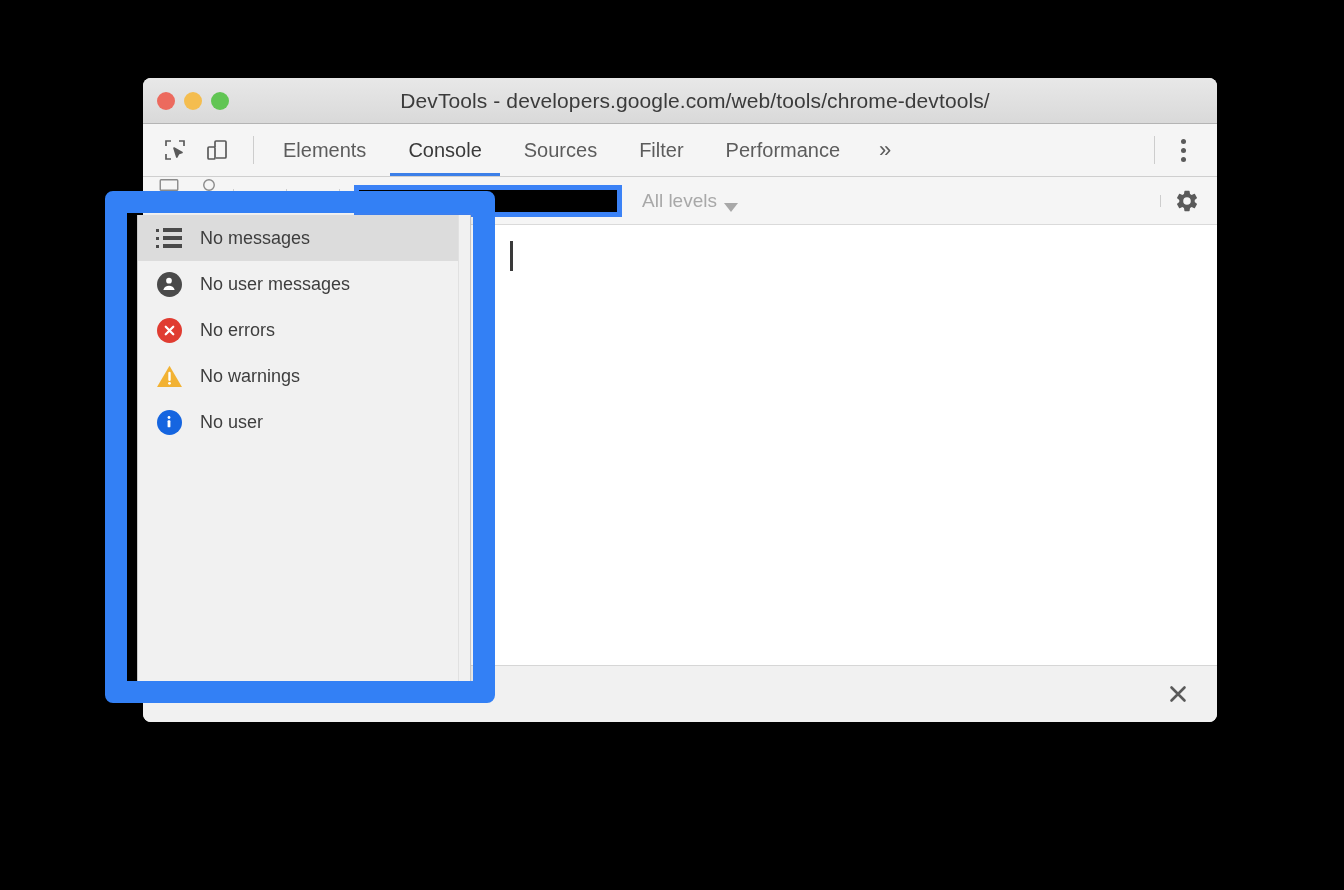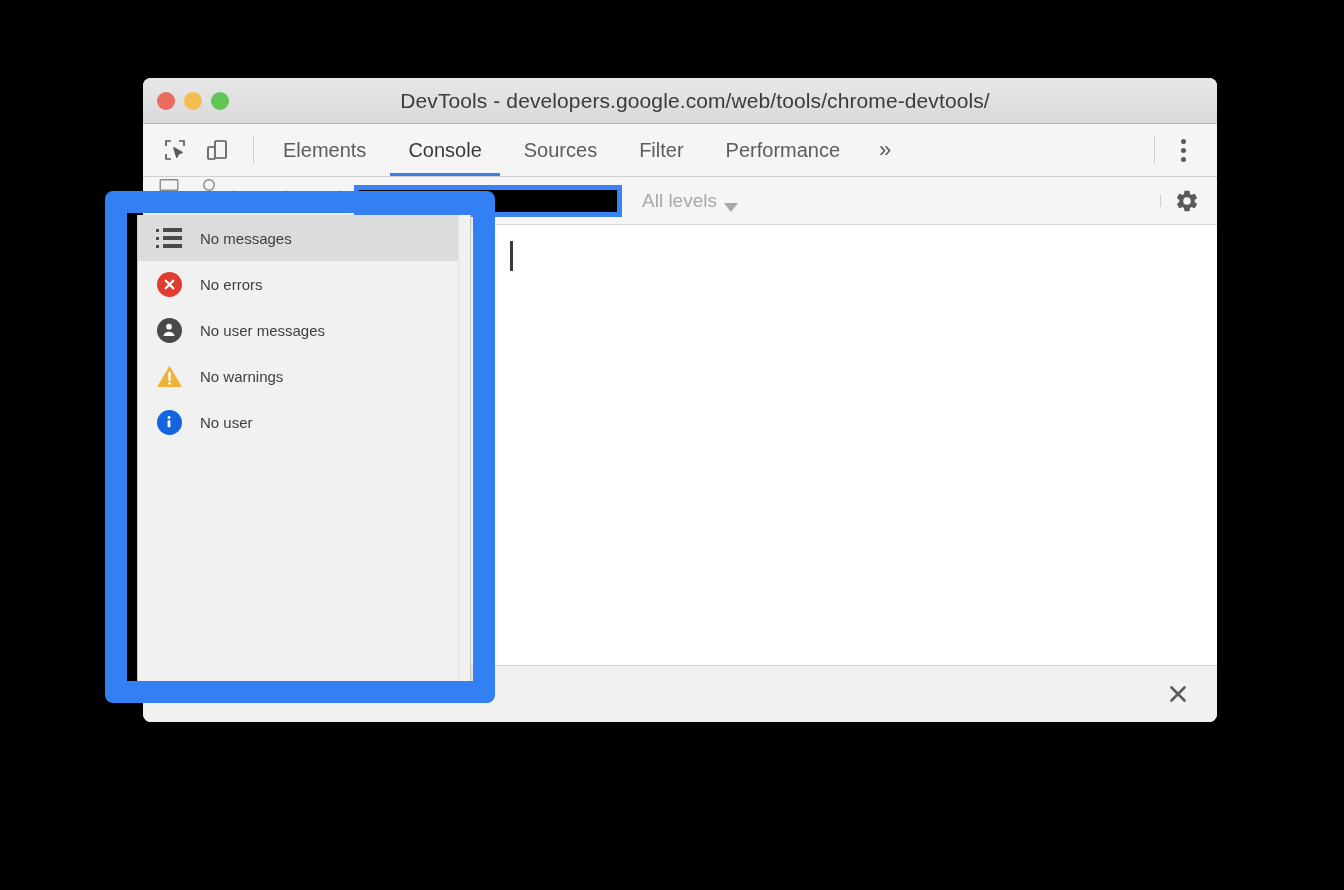"No messages" .dd-label { font-size: 15px -> 18px }
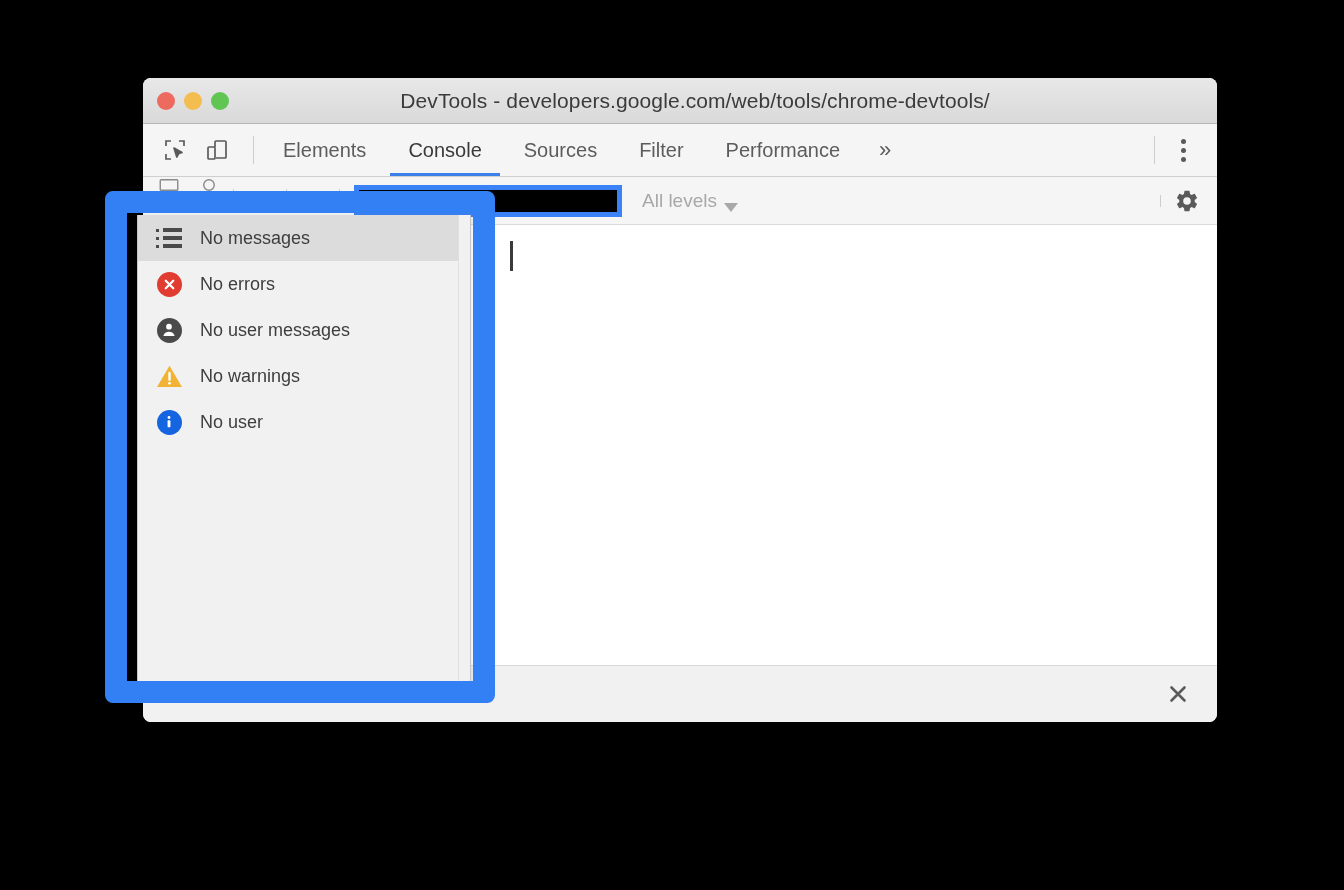"No errors" div.dd-item { order: before "No user messages" -> after "No user messages" }
